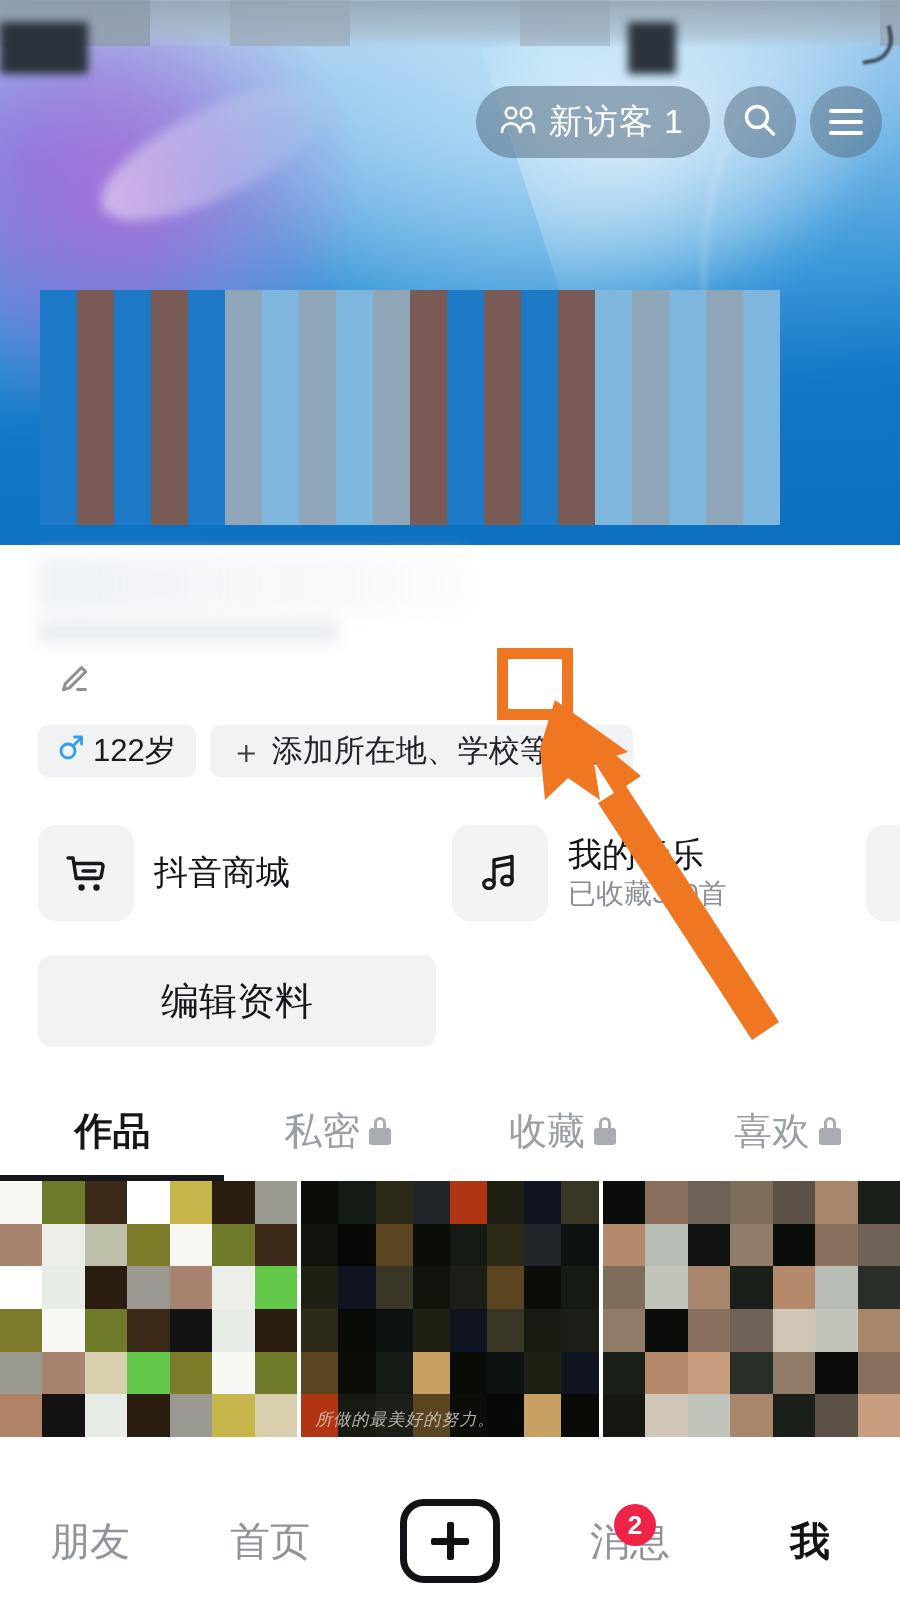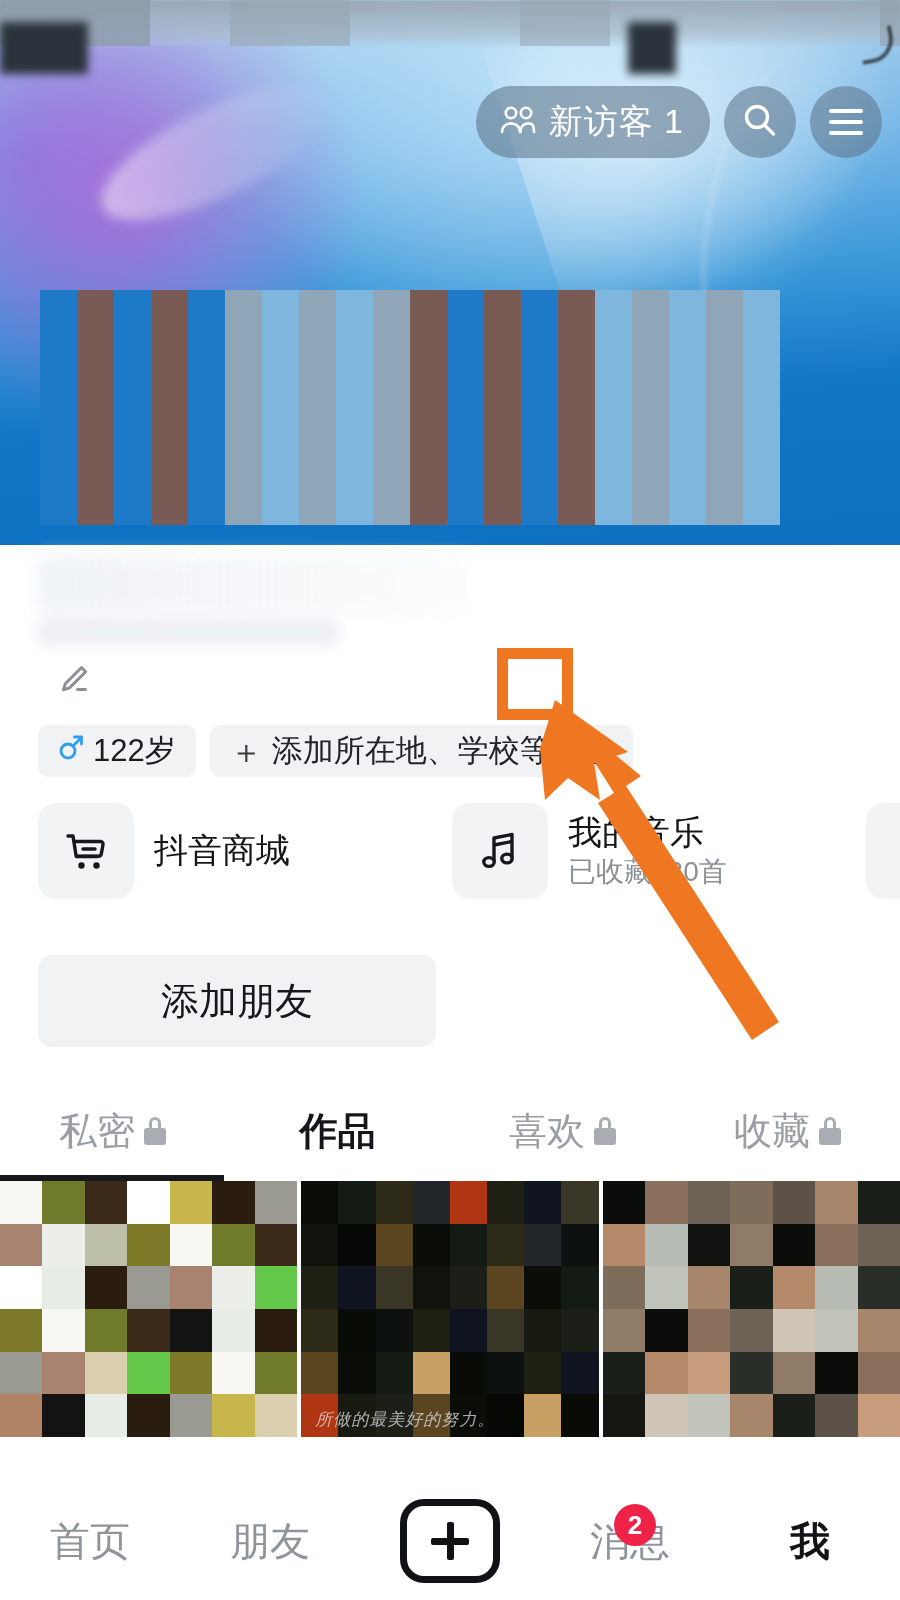"抖音商城" .cards { align-items: flex-start -> flex-end }
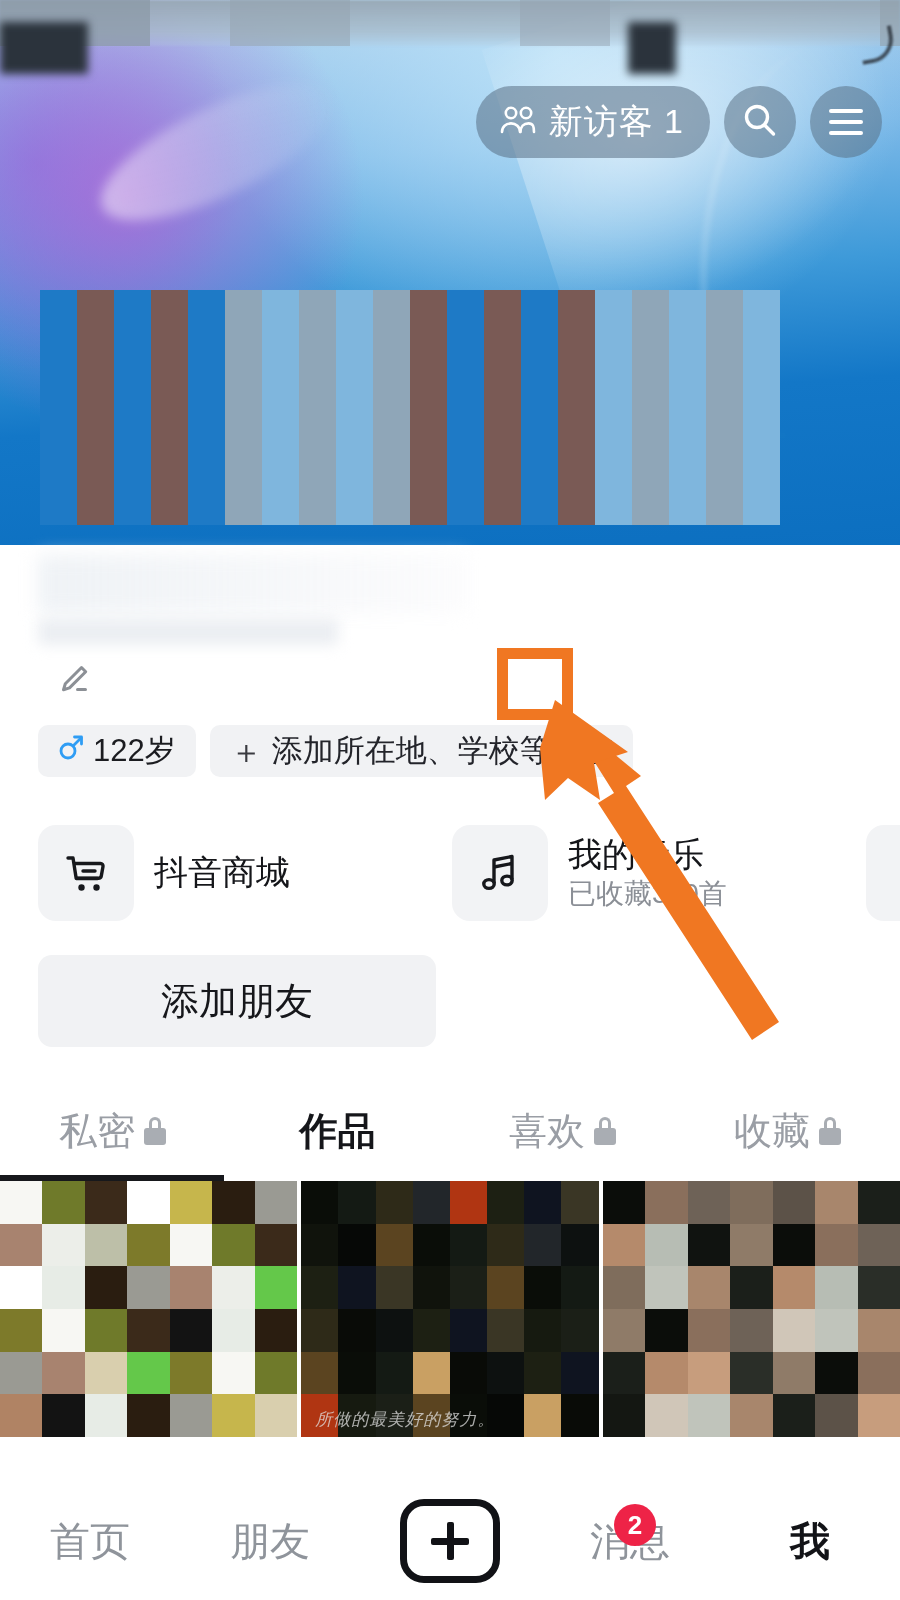"添加朋友" span { text: 添加朋友 -> 编辑资料 }
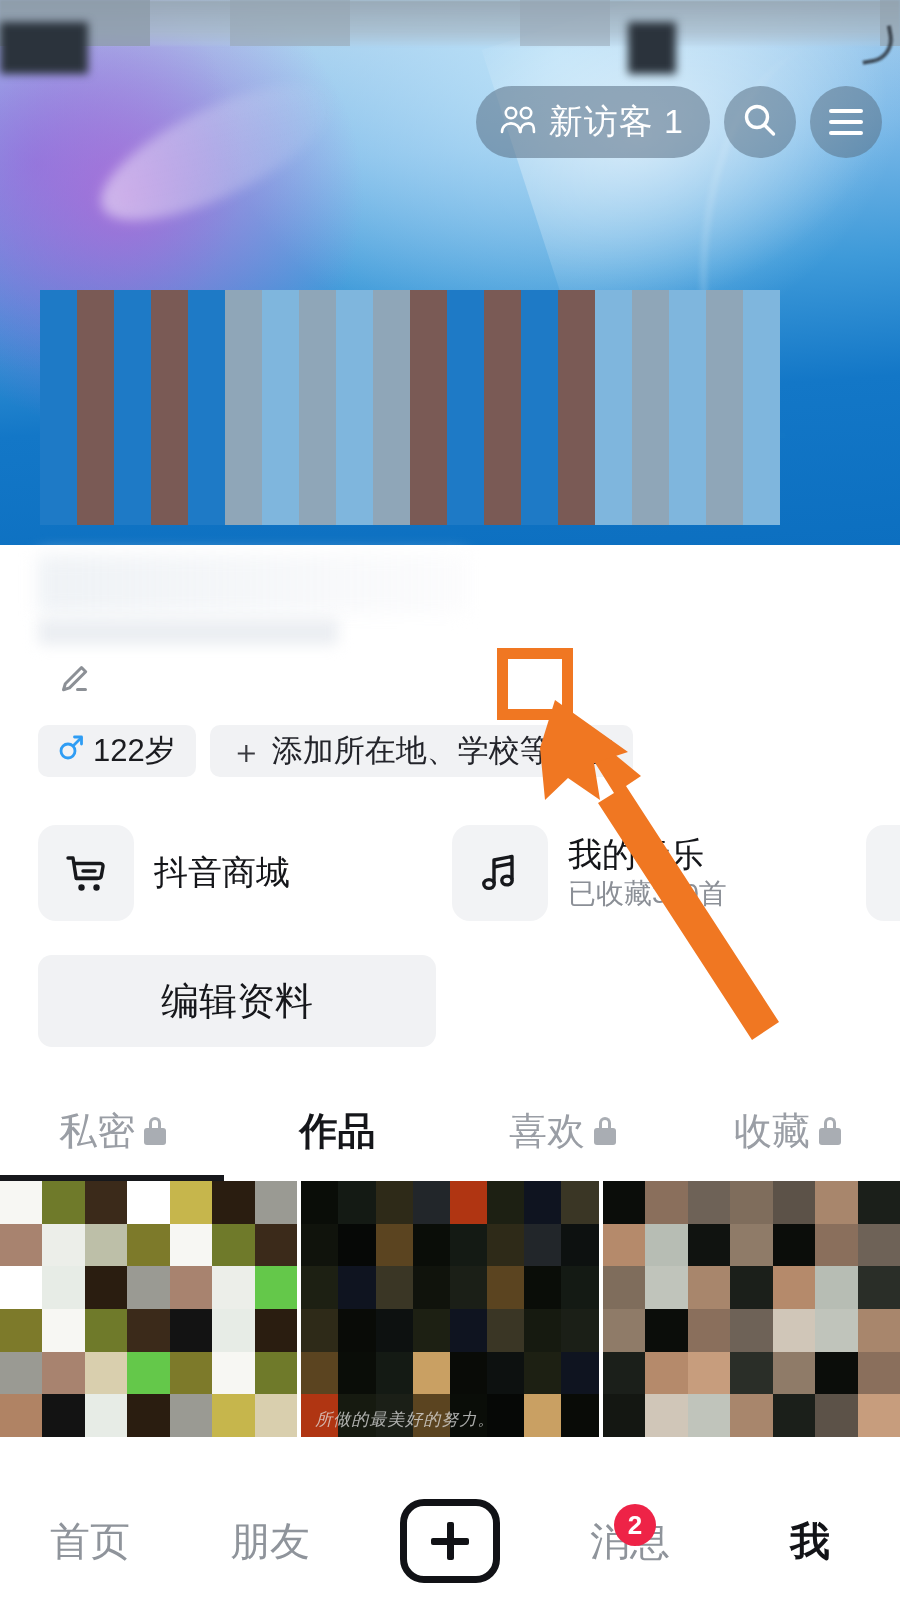"私密" div.tab { order: before "作品" -> after "作品" }
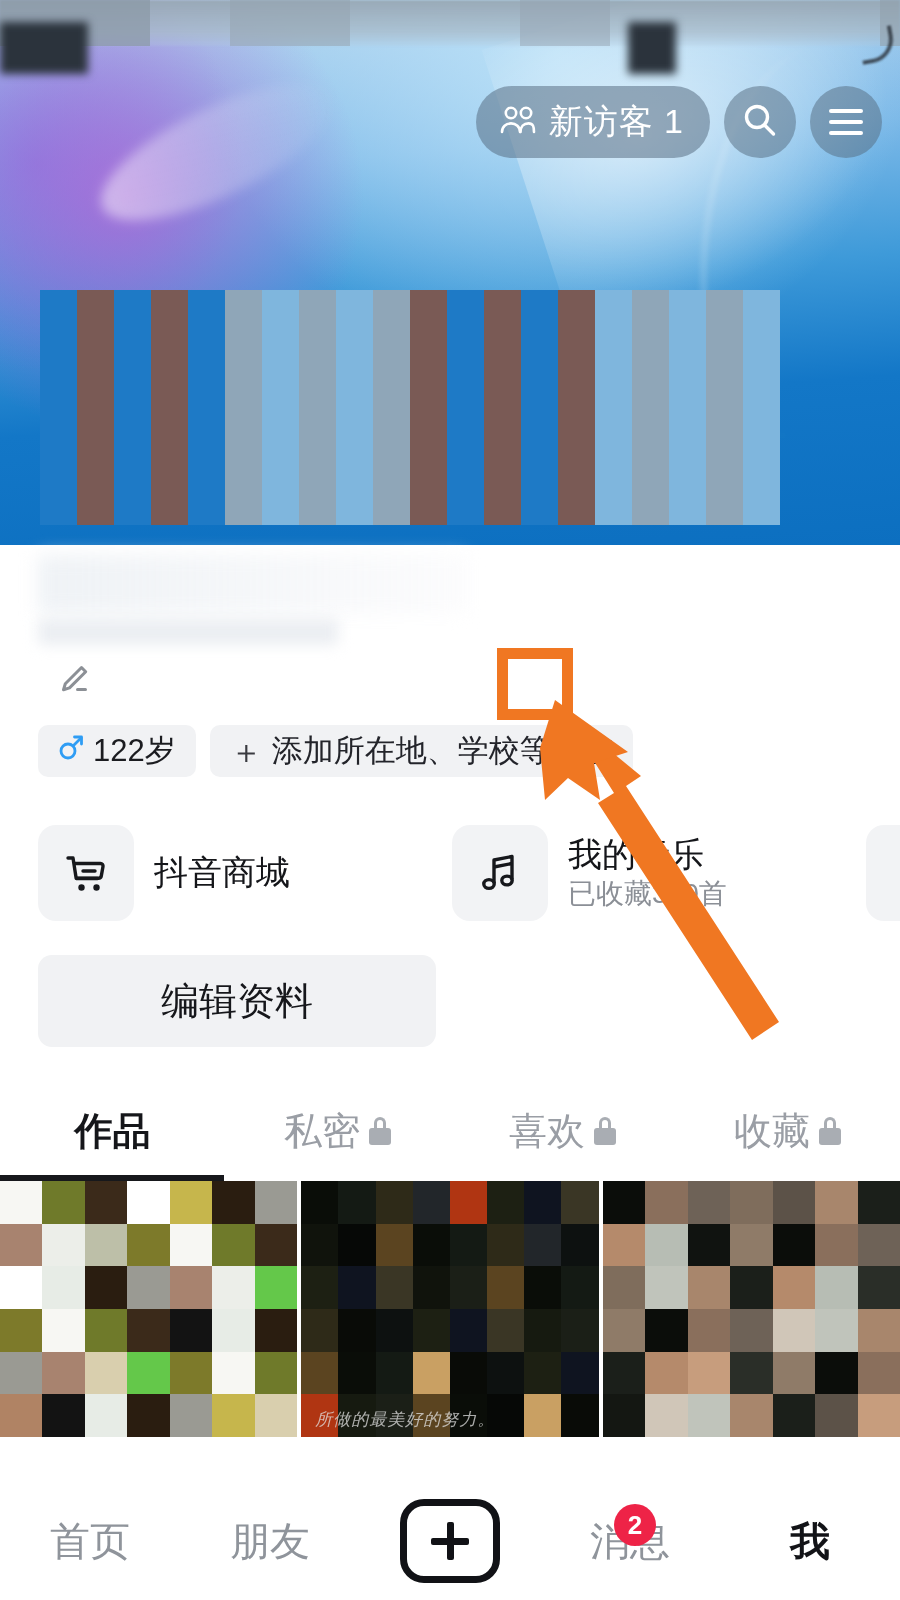"喜欢" div.tab { order: before "收藏" -> after "收藏" }
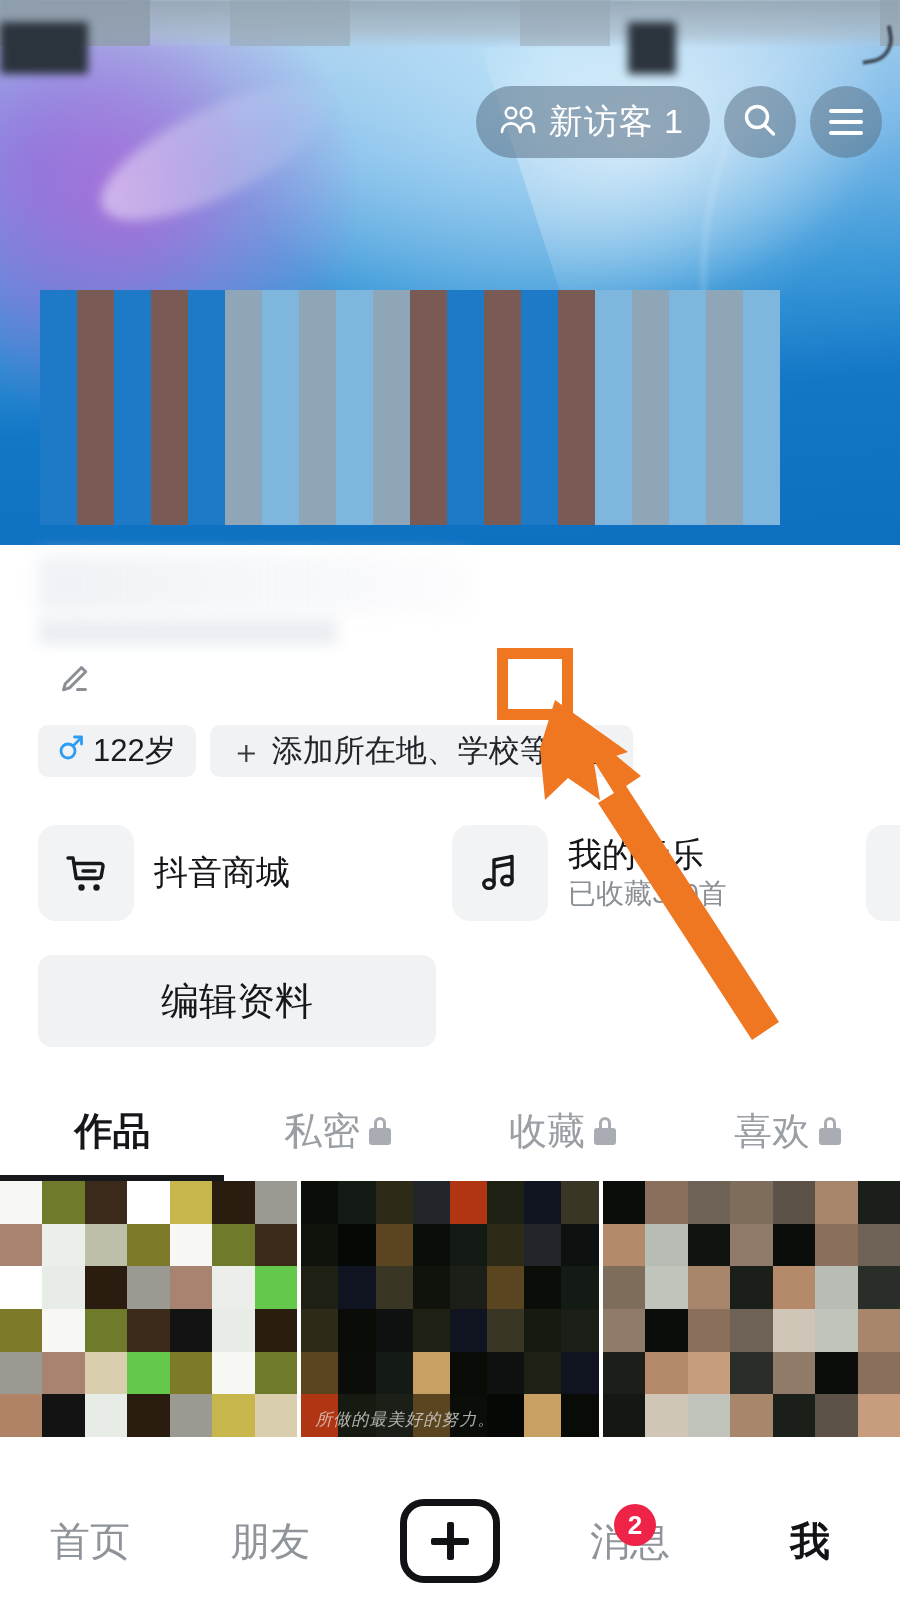"首页" div.navitem { order: before "朋友" -> after "朋友" }
